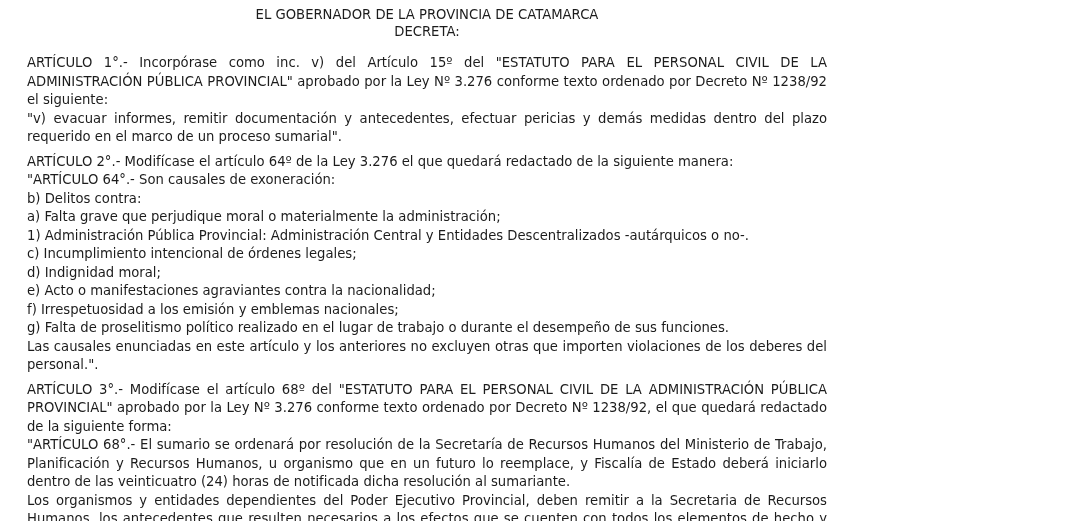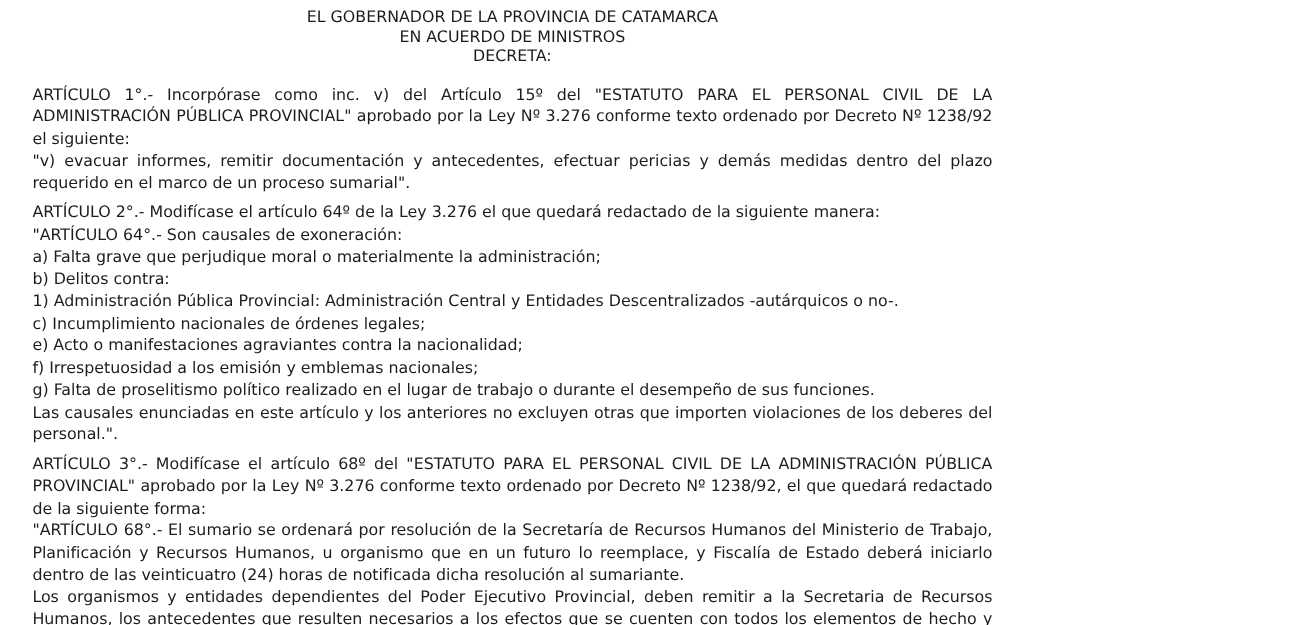"EN ACUERDO DE MINISTROS" p { html: <p>EN ACUERDO DE MINISTROS</p> -> none }
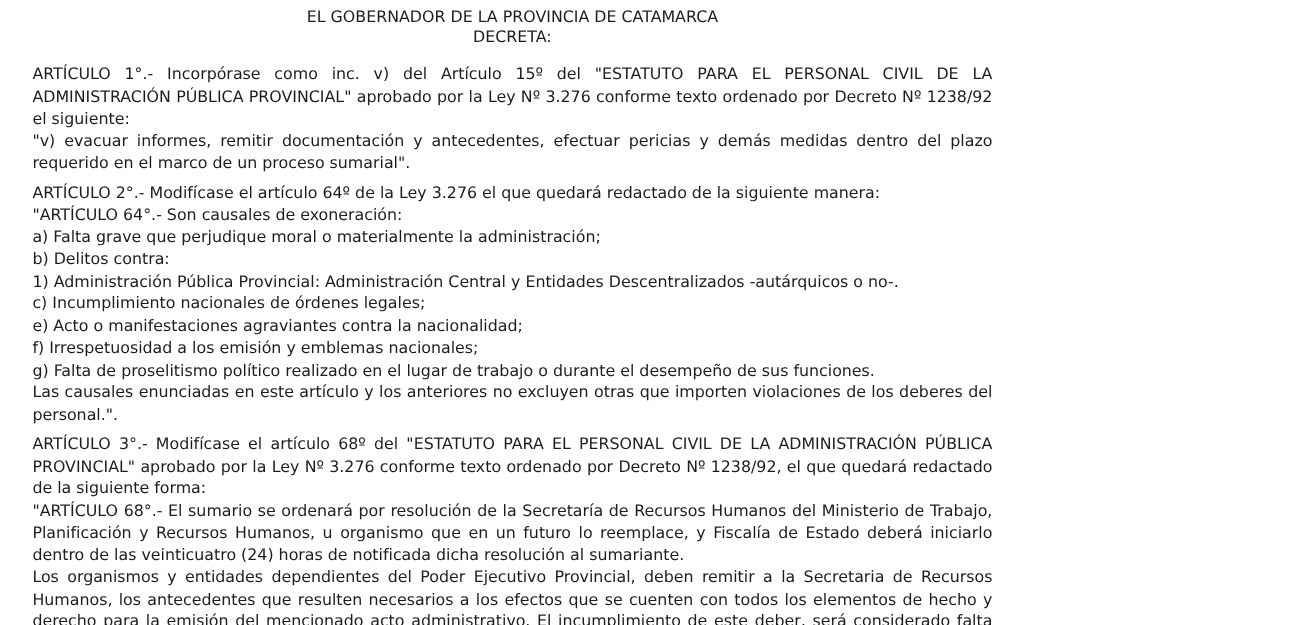"a) Falta grave que perjudique" p { order: before "b) Delitos contra:" -> after "b) Delitos contra:" }
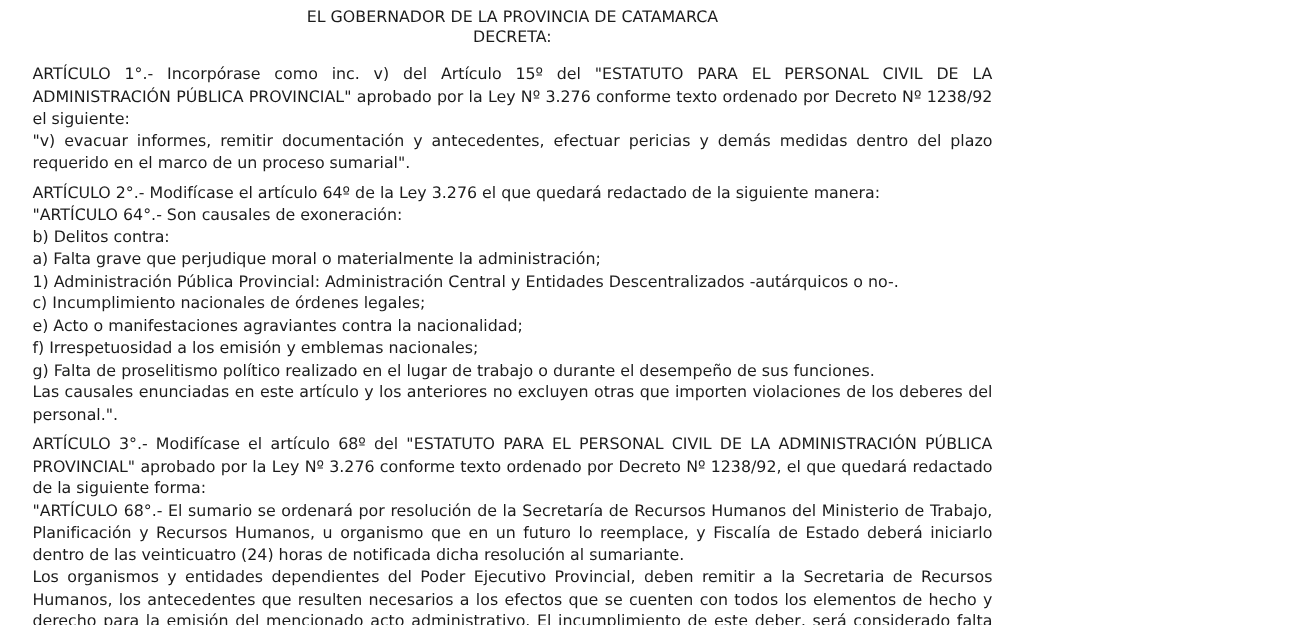"c) Incumplimiento nacionales de órdenes" p { text: nacionales -> intencional }
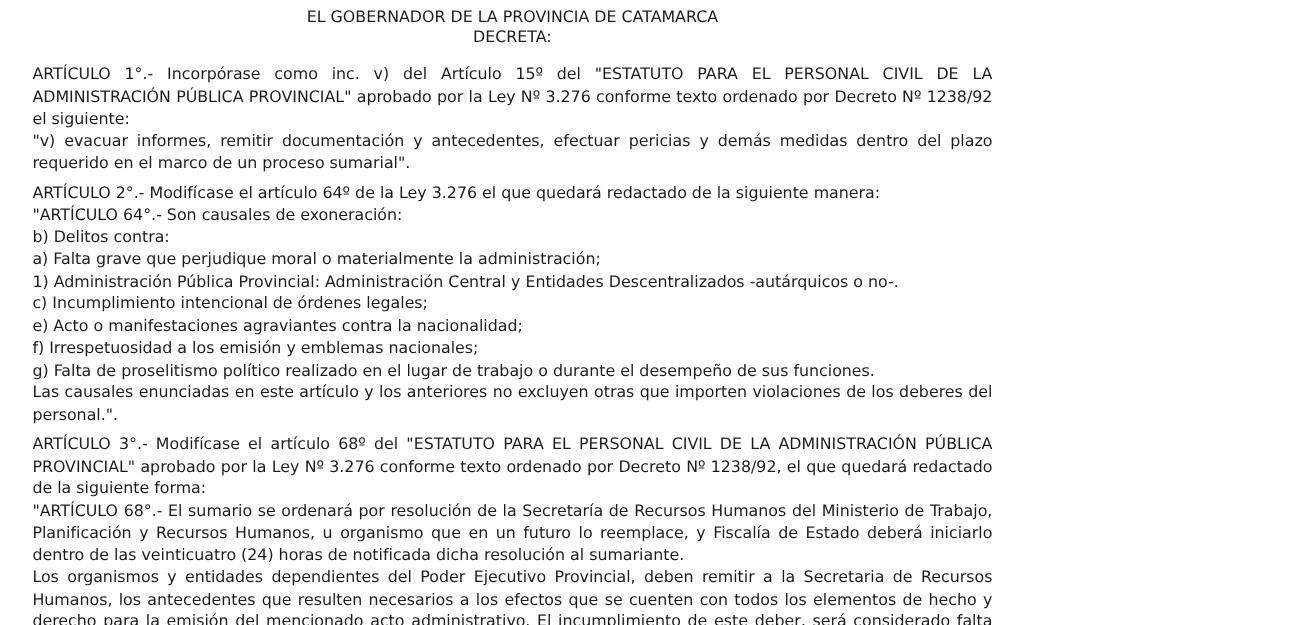"d) Indignidad moral;" p { html: none -> <p>d) Indignidad moral;</p> }
